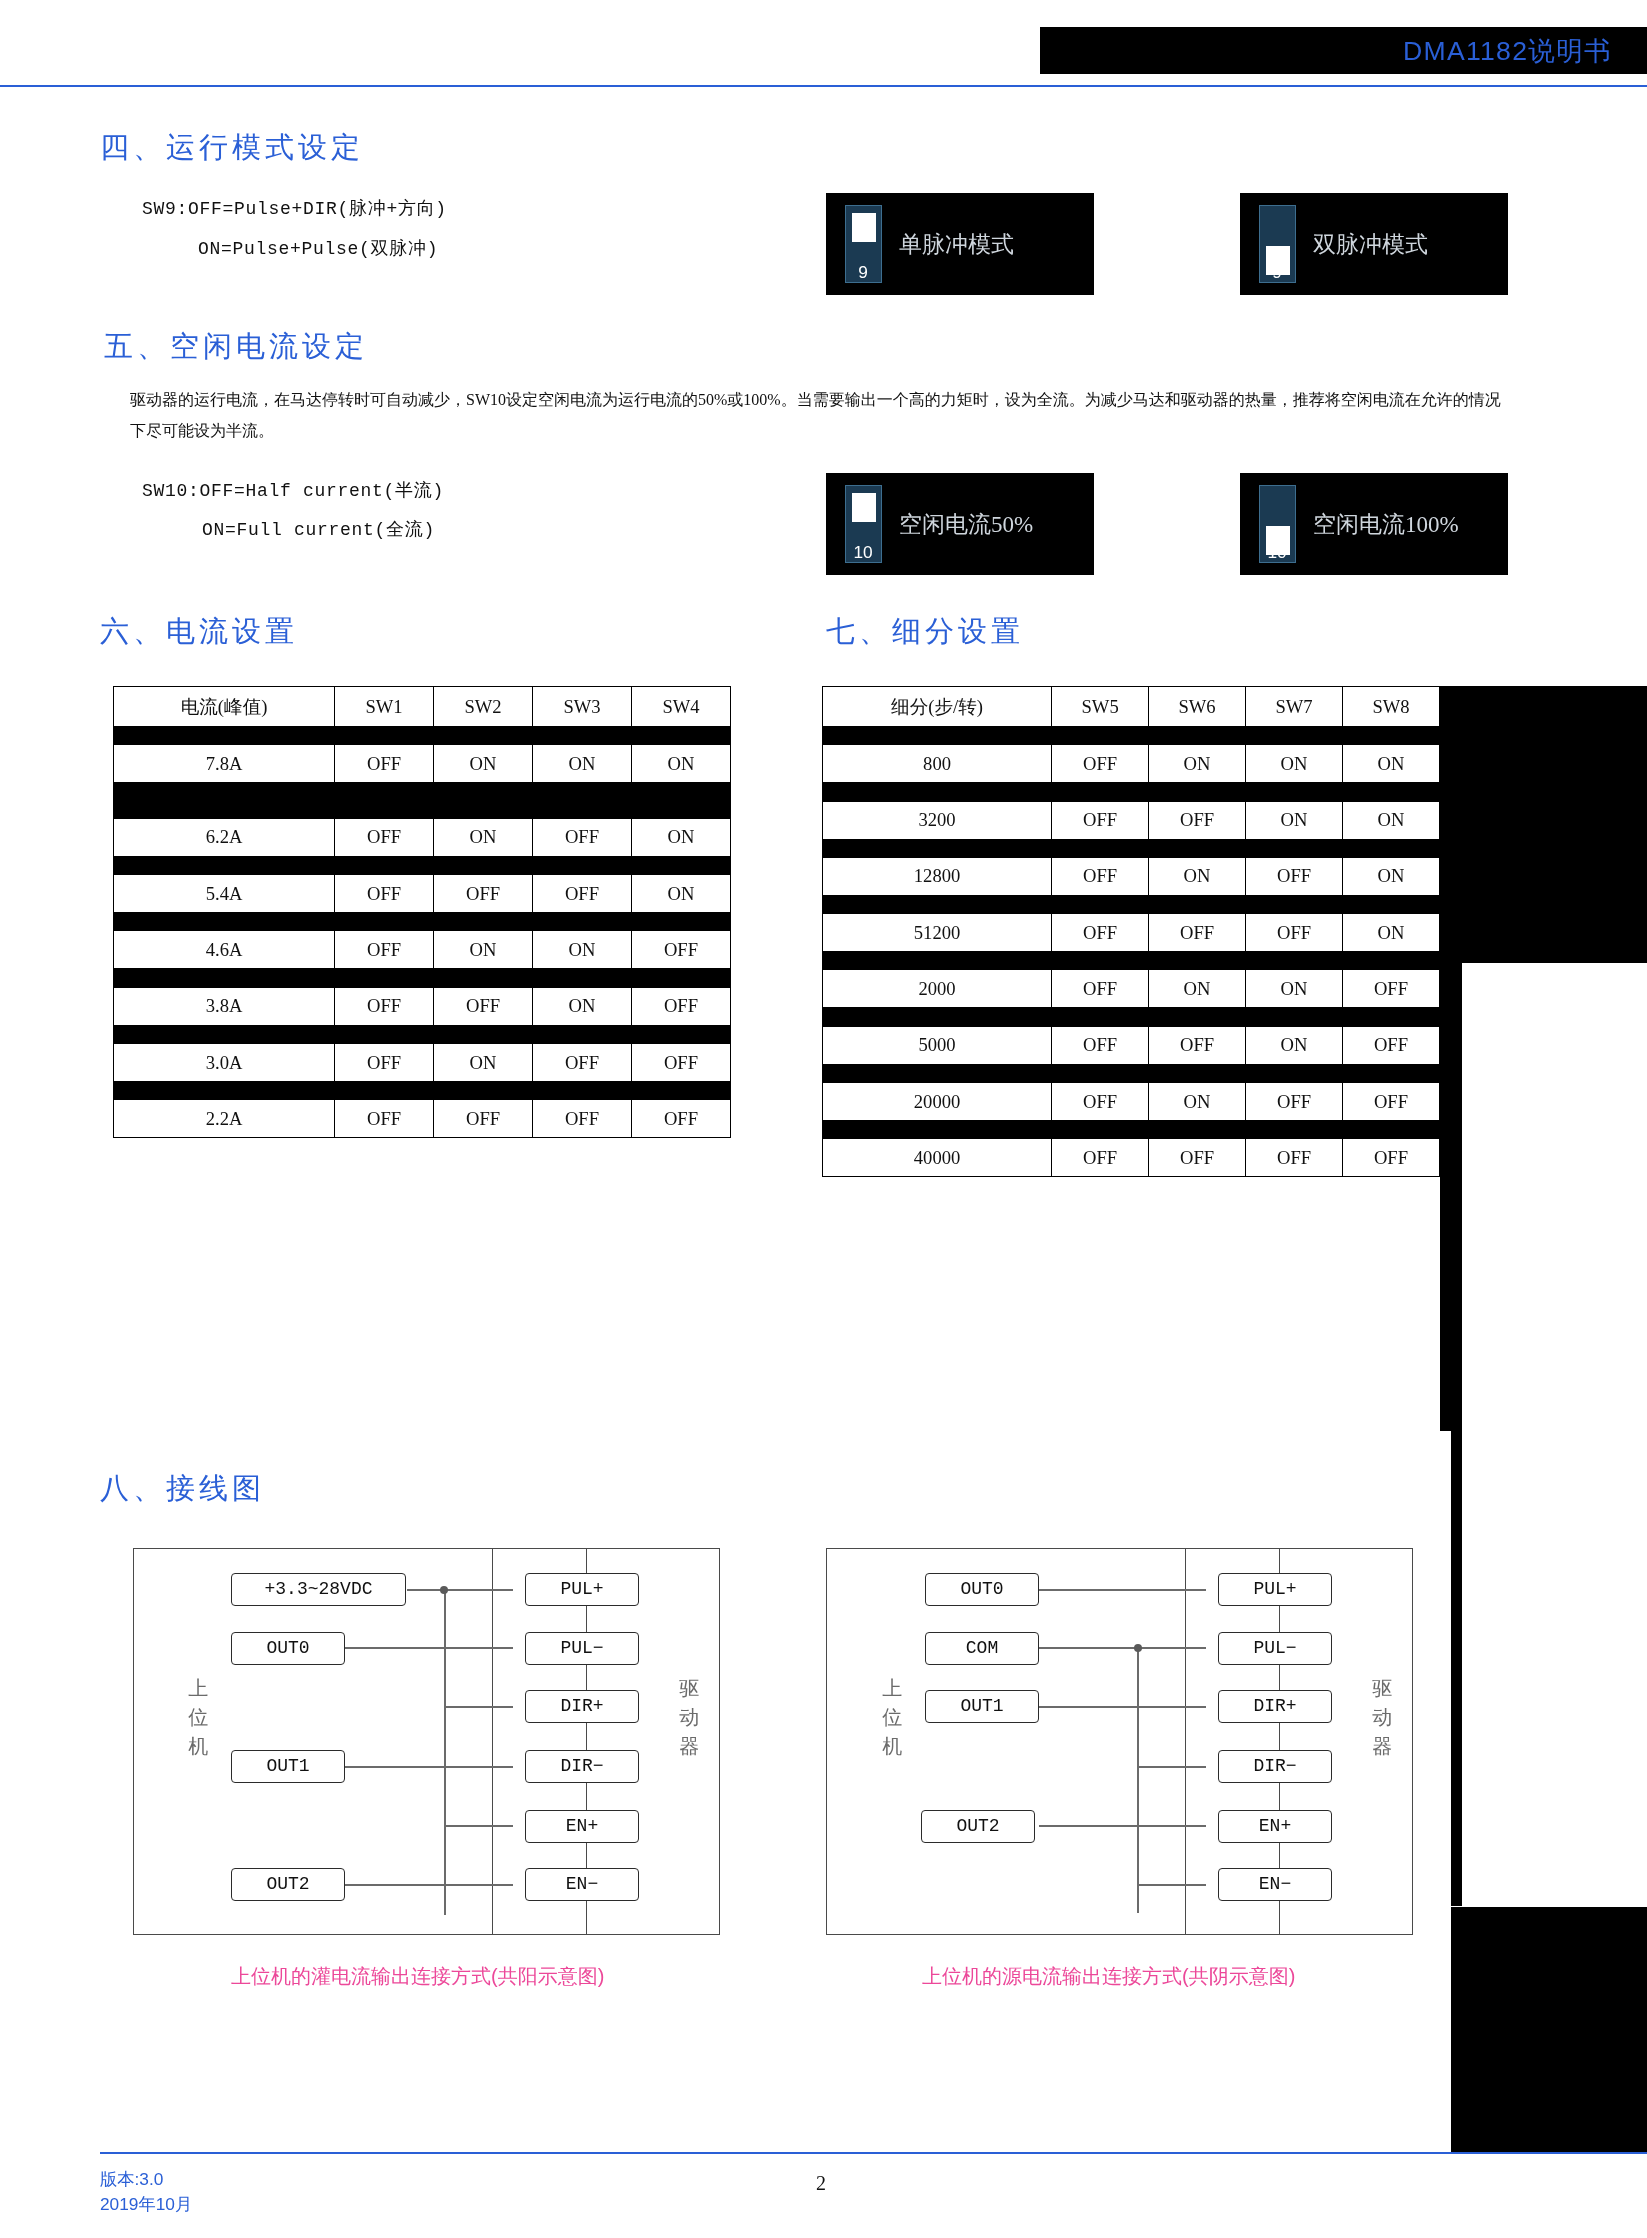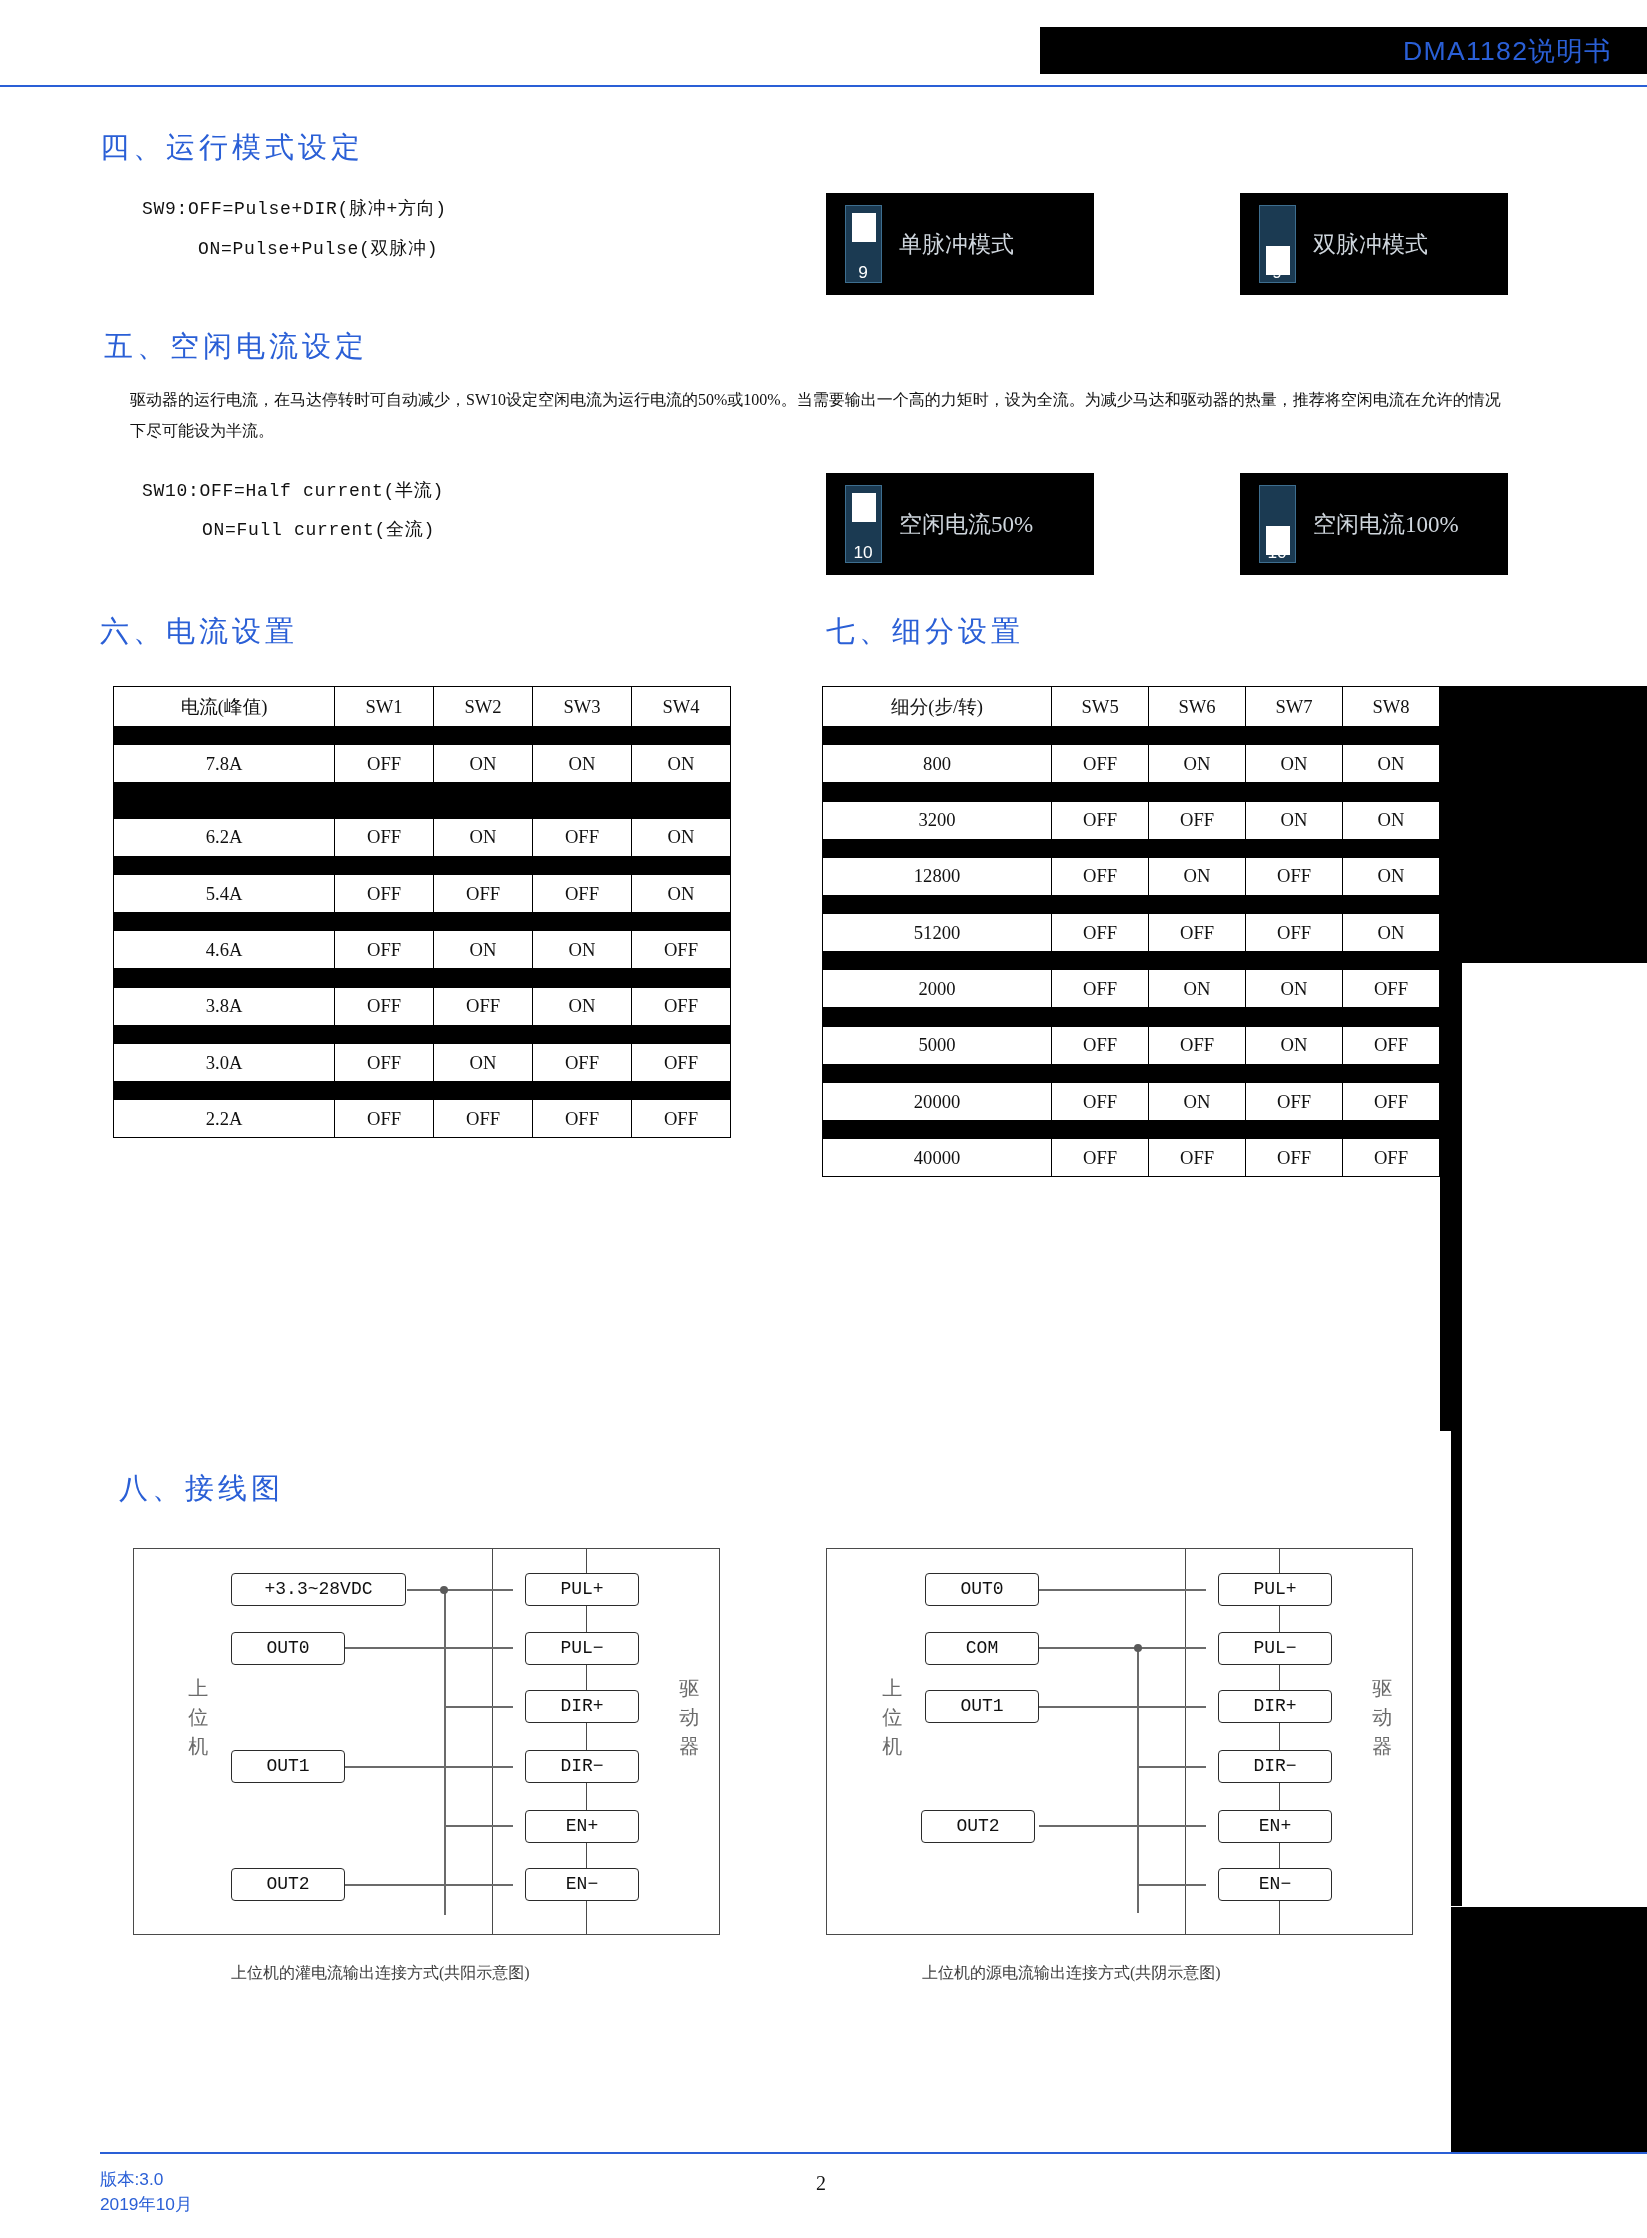"八、接线图" div.sec-h { margin-left: 19px -> none }
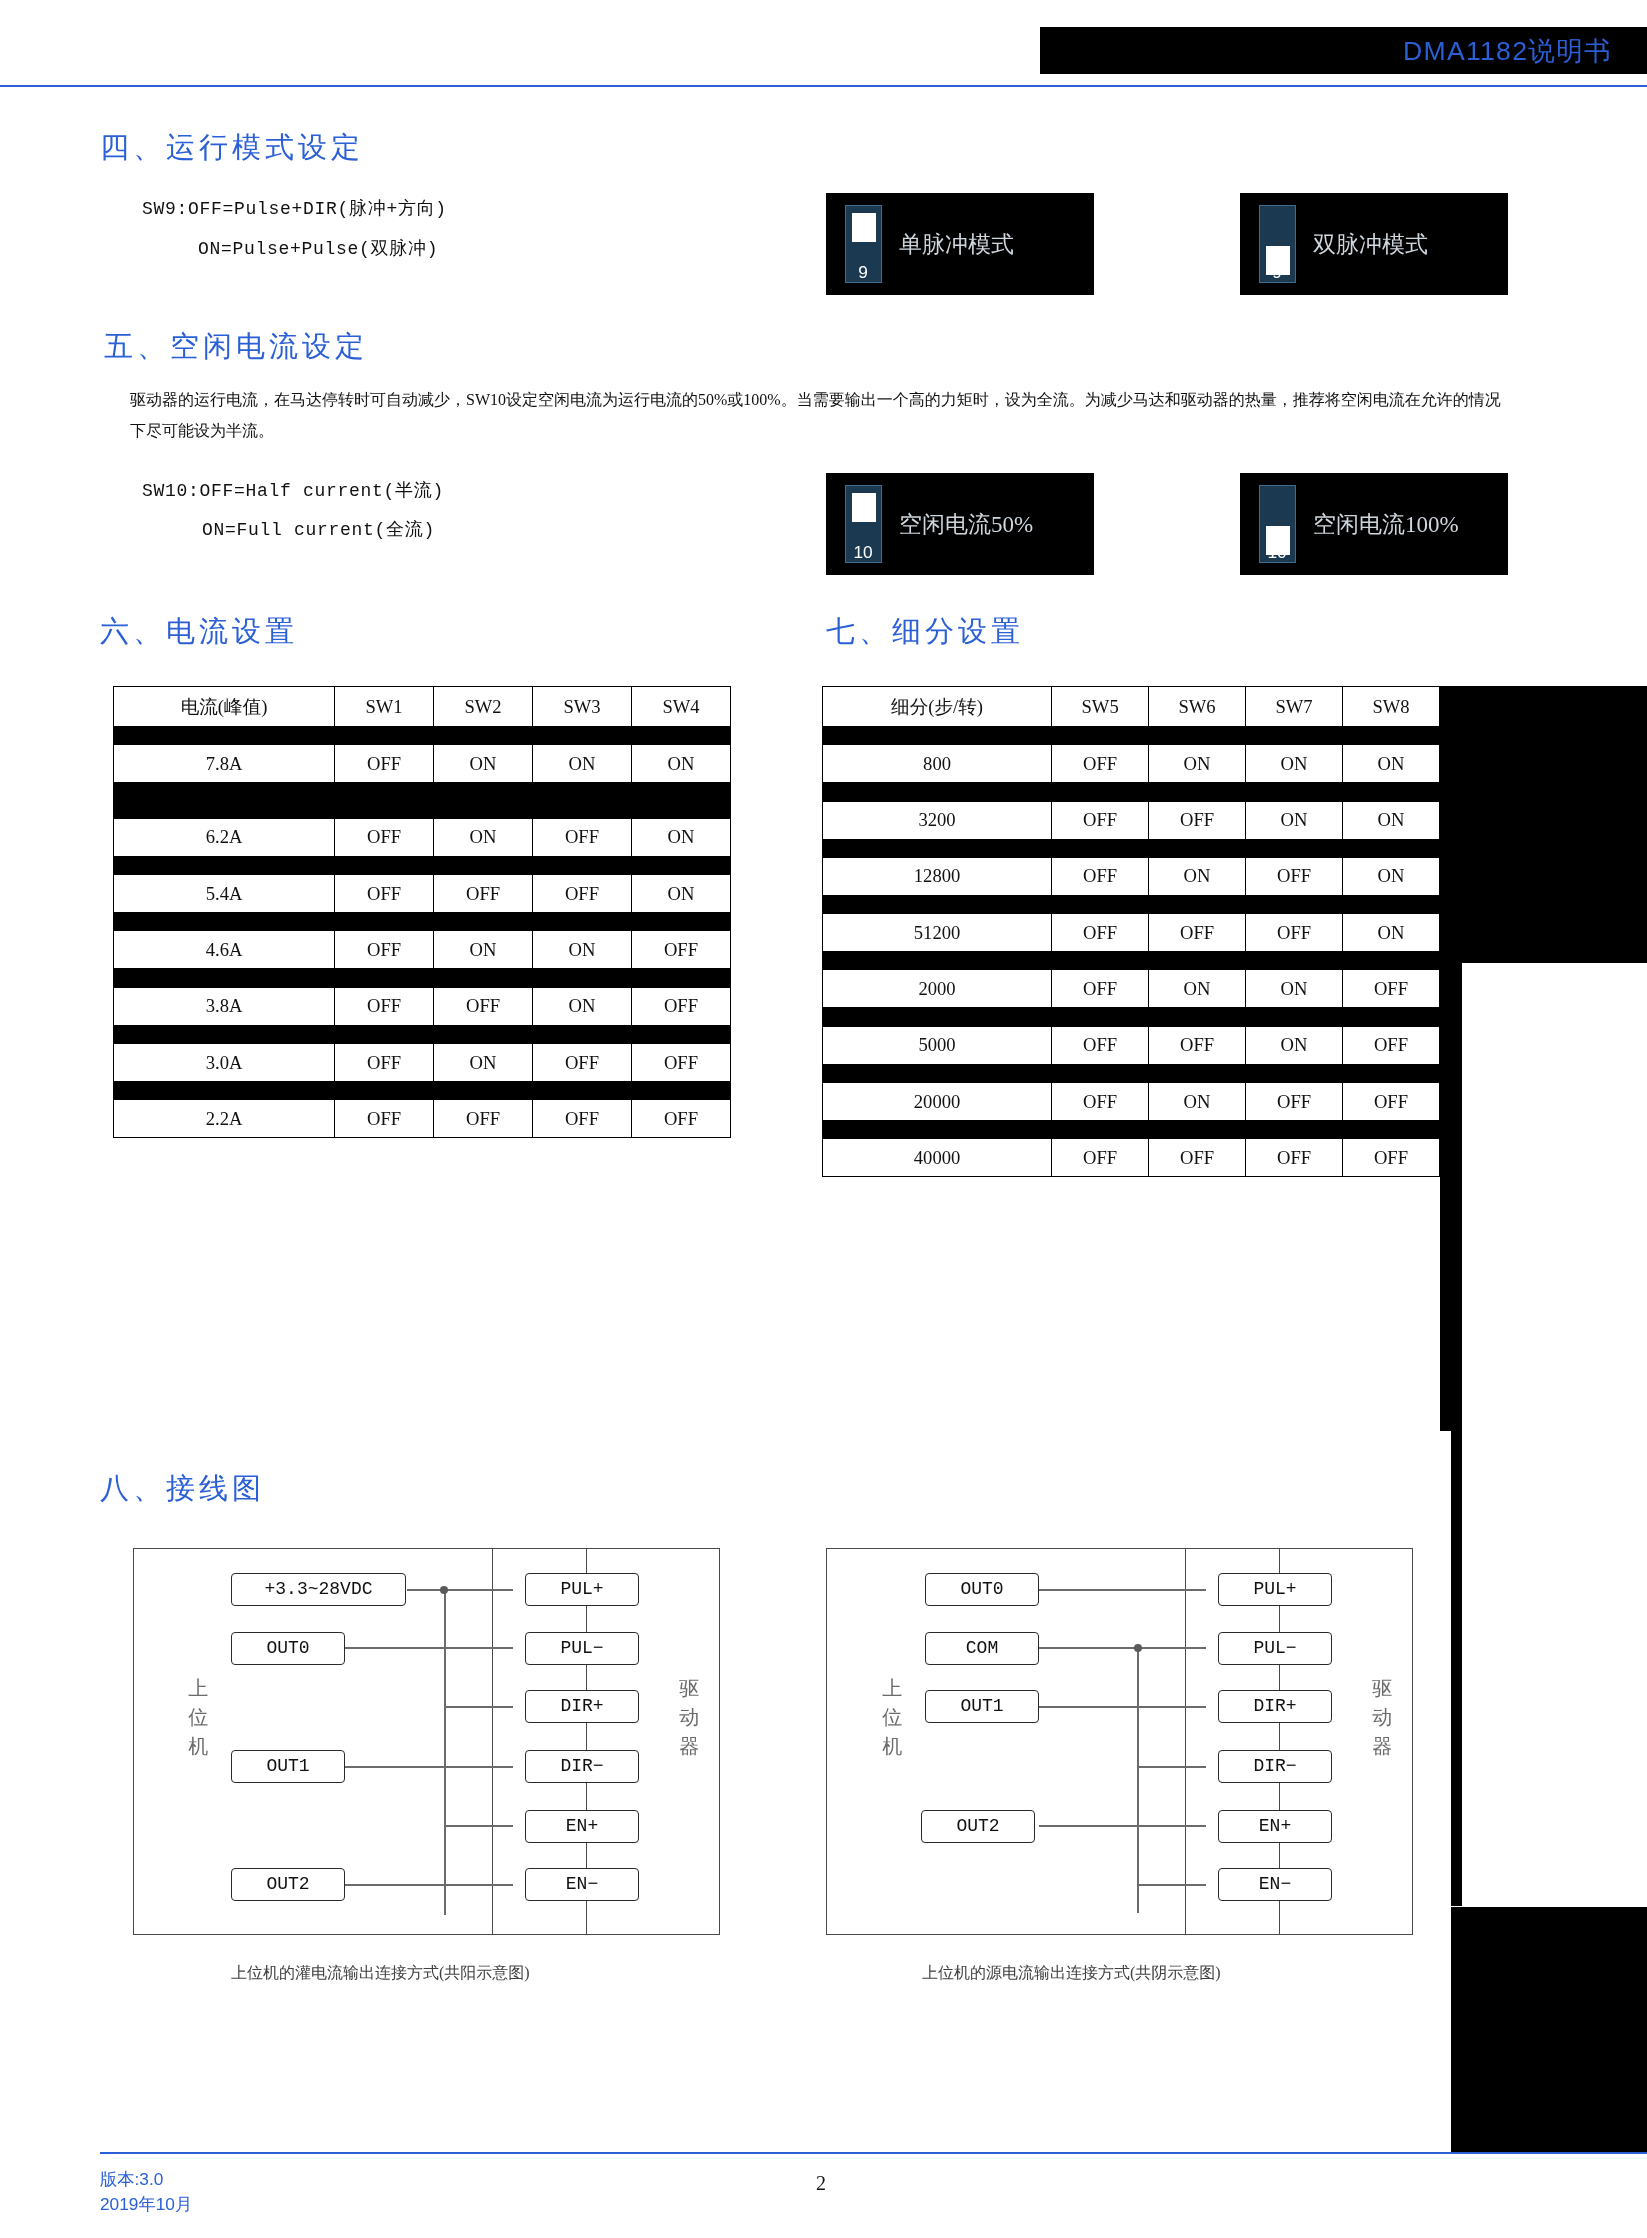"上位机的灌电流输出连接方式(共阳示意图)" .dia-cap { color: #404040 -> #ec4899; font-family: Liberation Serif, serif -> Liberation Sans, sans-serif; font-size: 16px -> 20px }
